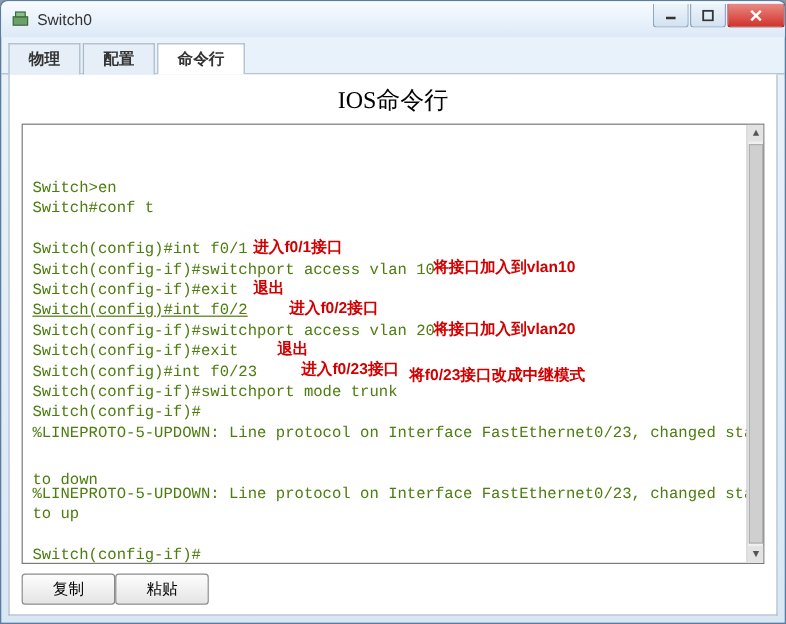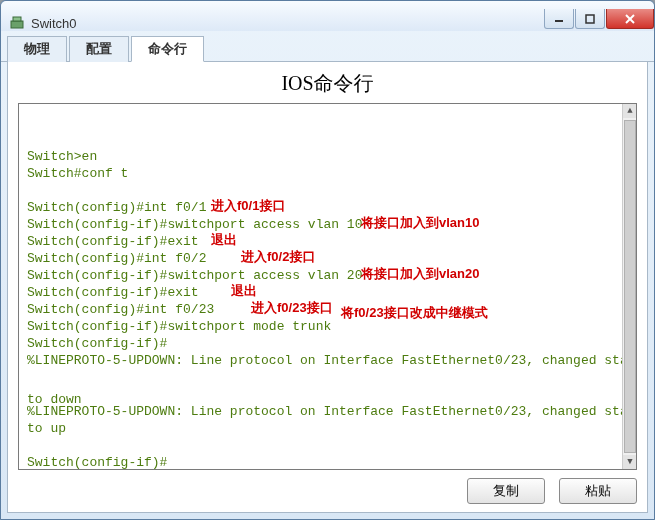"Switch0" .titlebar { align-items: flex-end -> center }
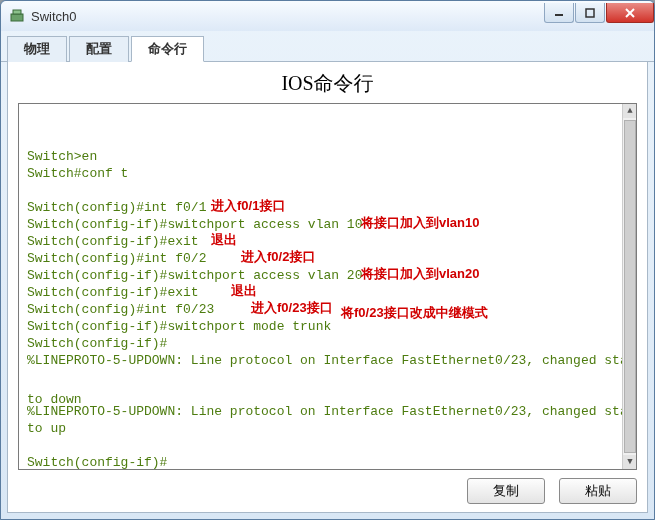"Switch(config)#int f0/2" div.term-line { text-decoration: none -> underline }
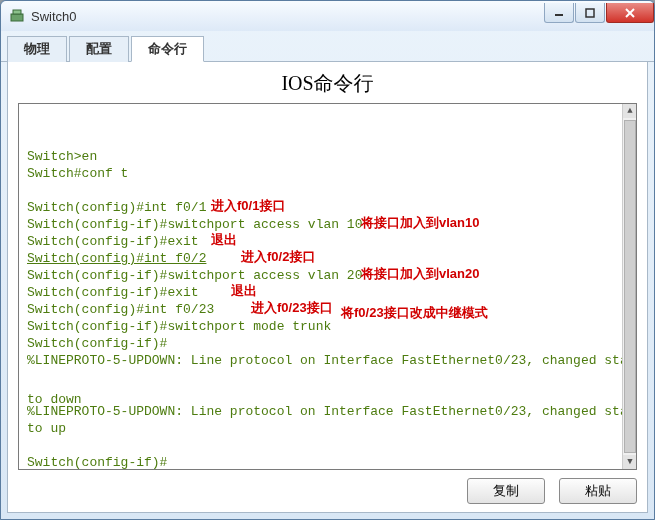"复制" .btn-row { gap: 14px -> none; justify-content: flex-end -> none }
